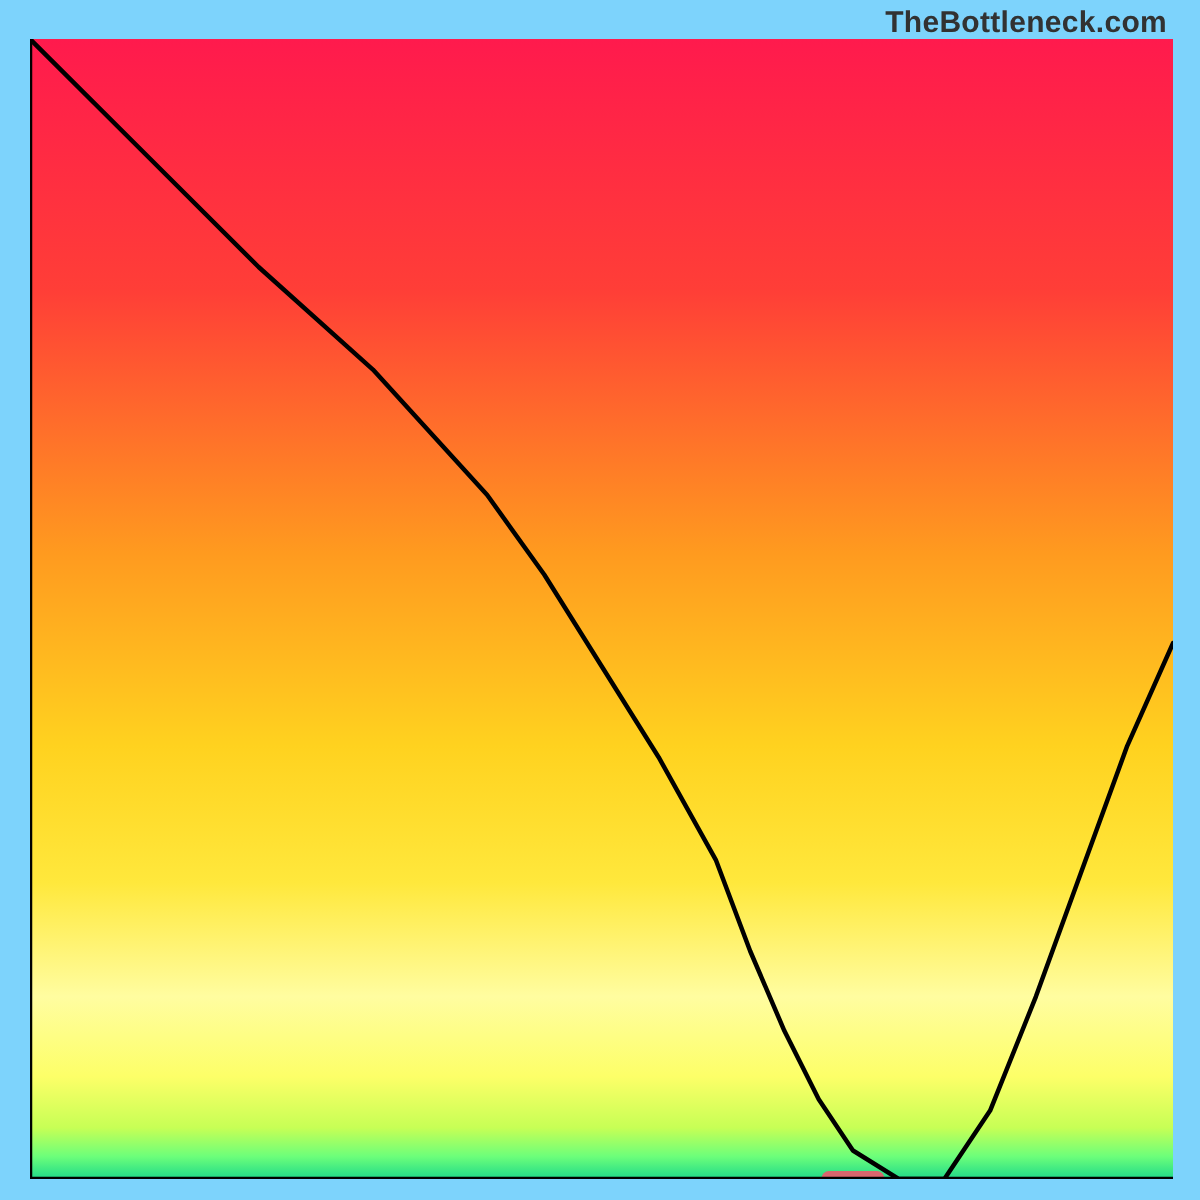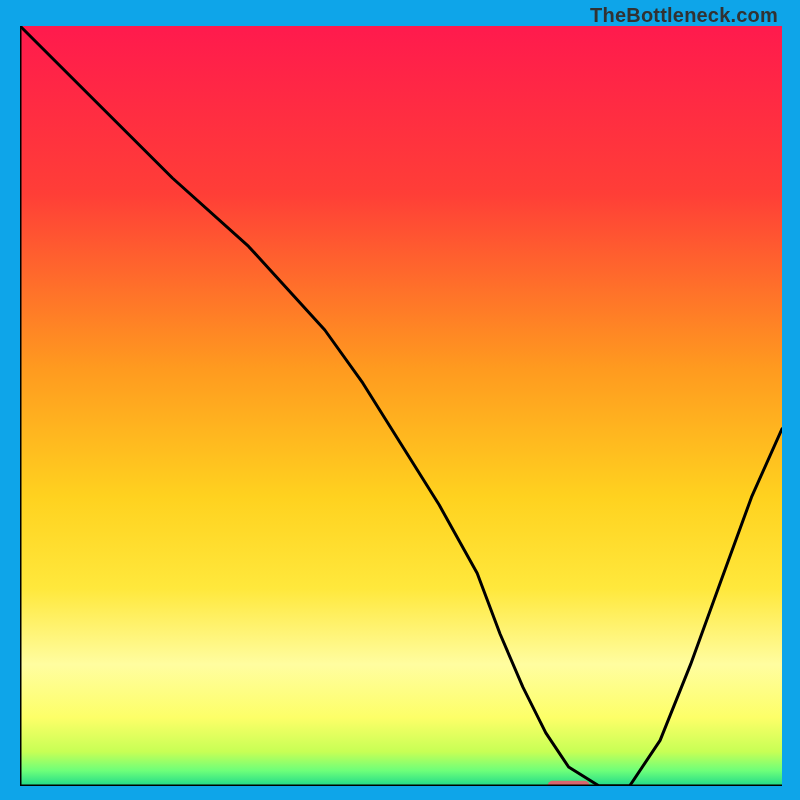"TheBottleneck.com" .frame { background: #0ea5e9 -> #7dd3fc }
